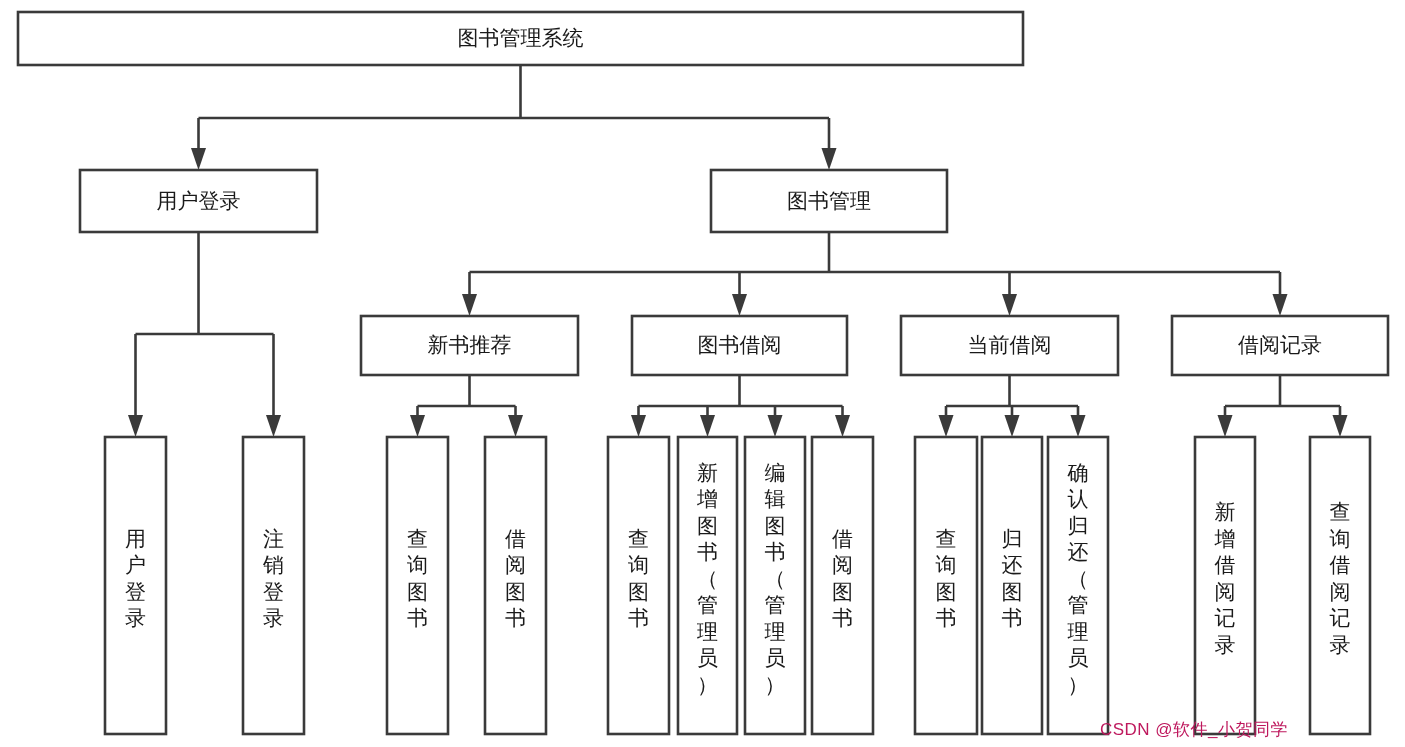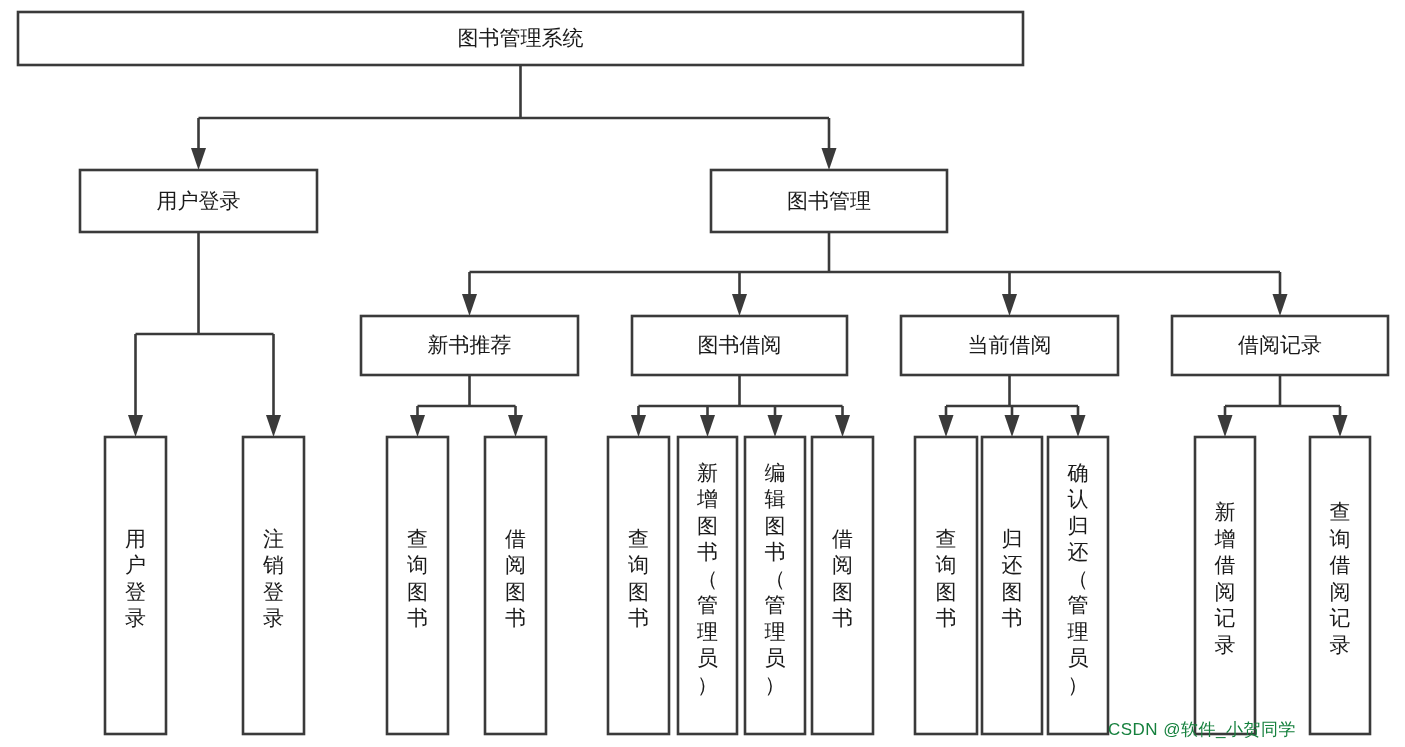"CSDN @软件_小贺同学" .watermark-text { color: #15803d -> #be185d; right: 4px -> 12px }
